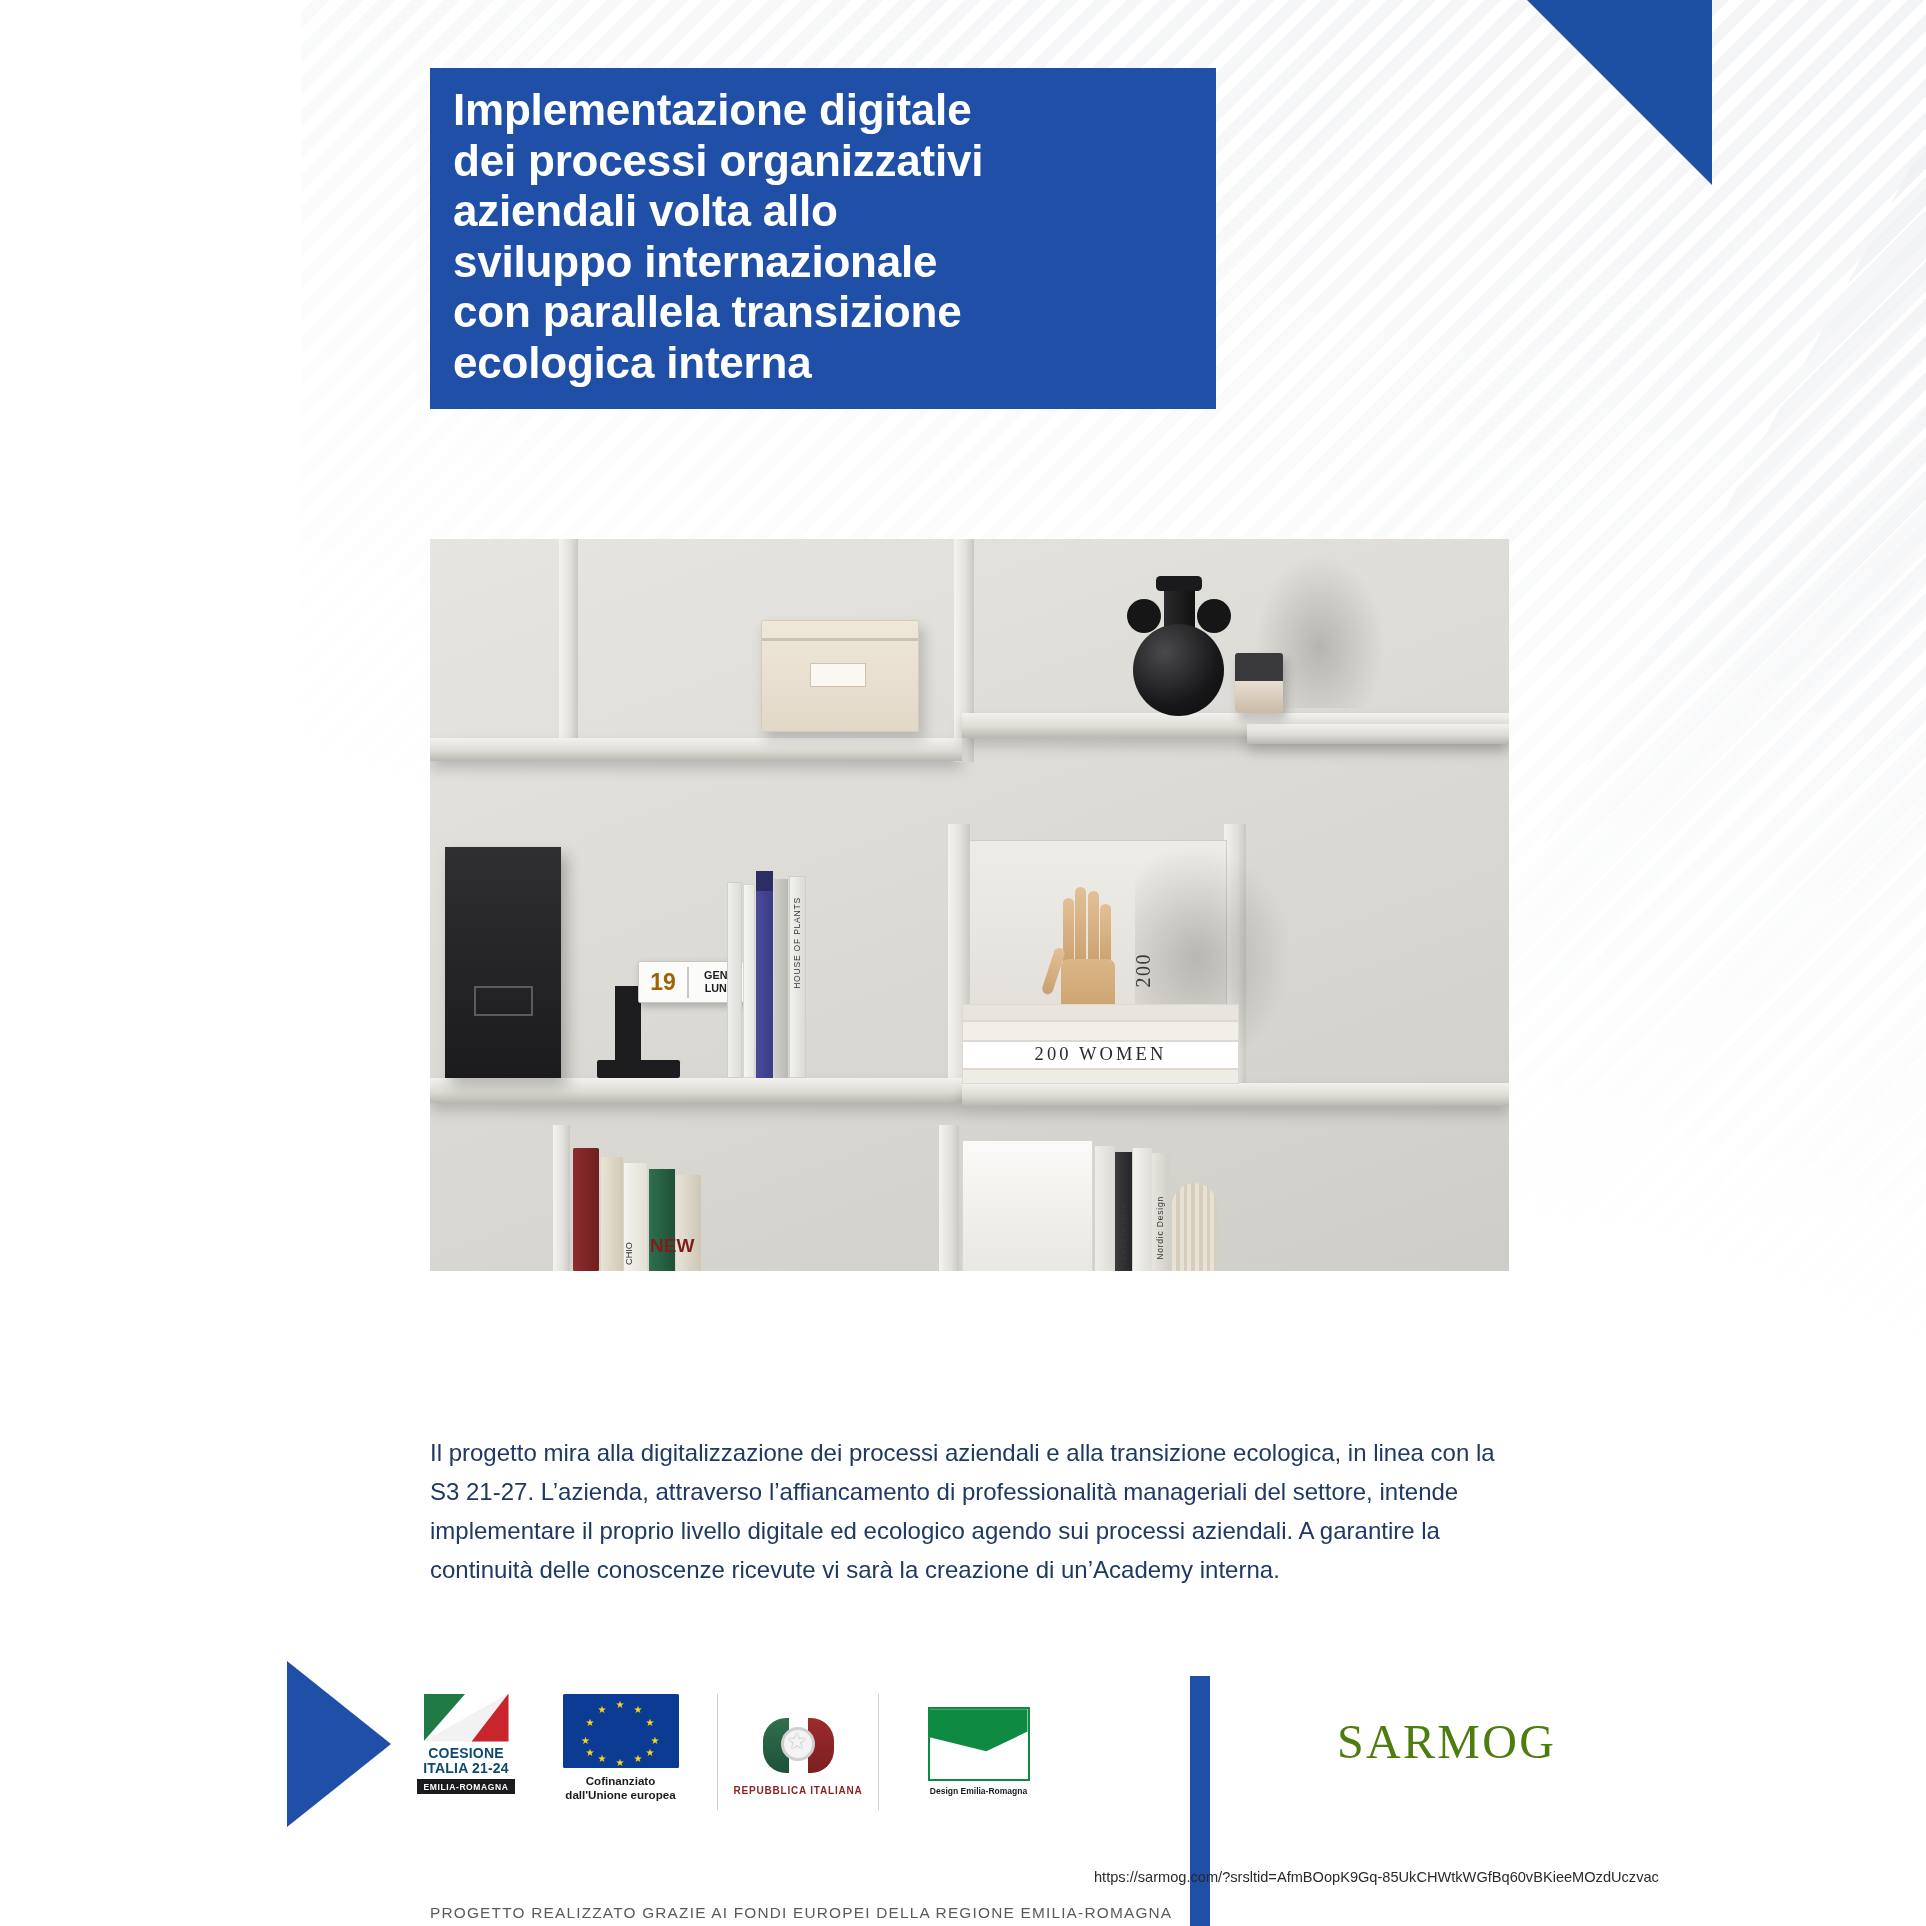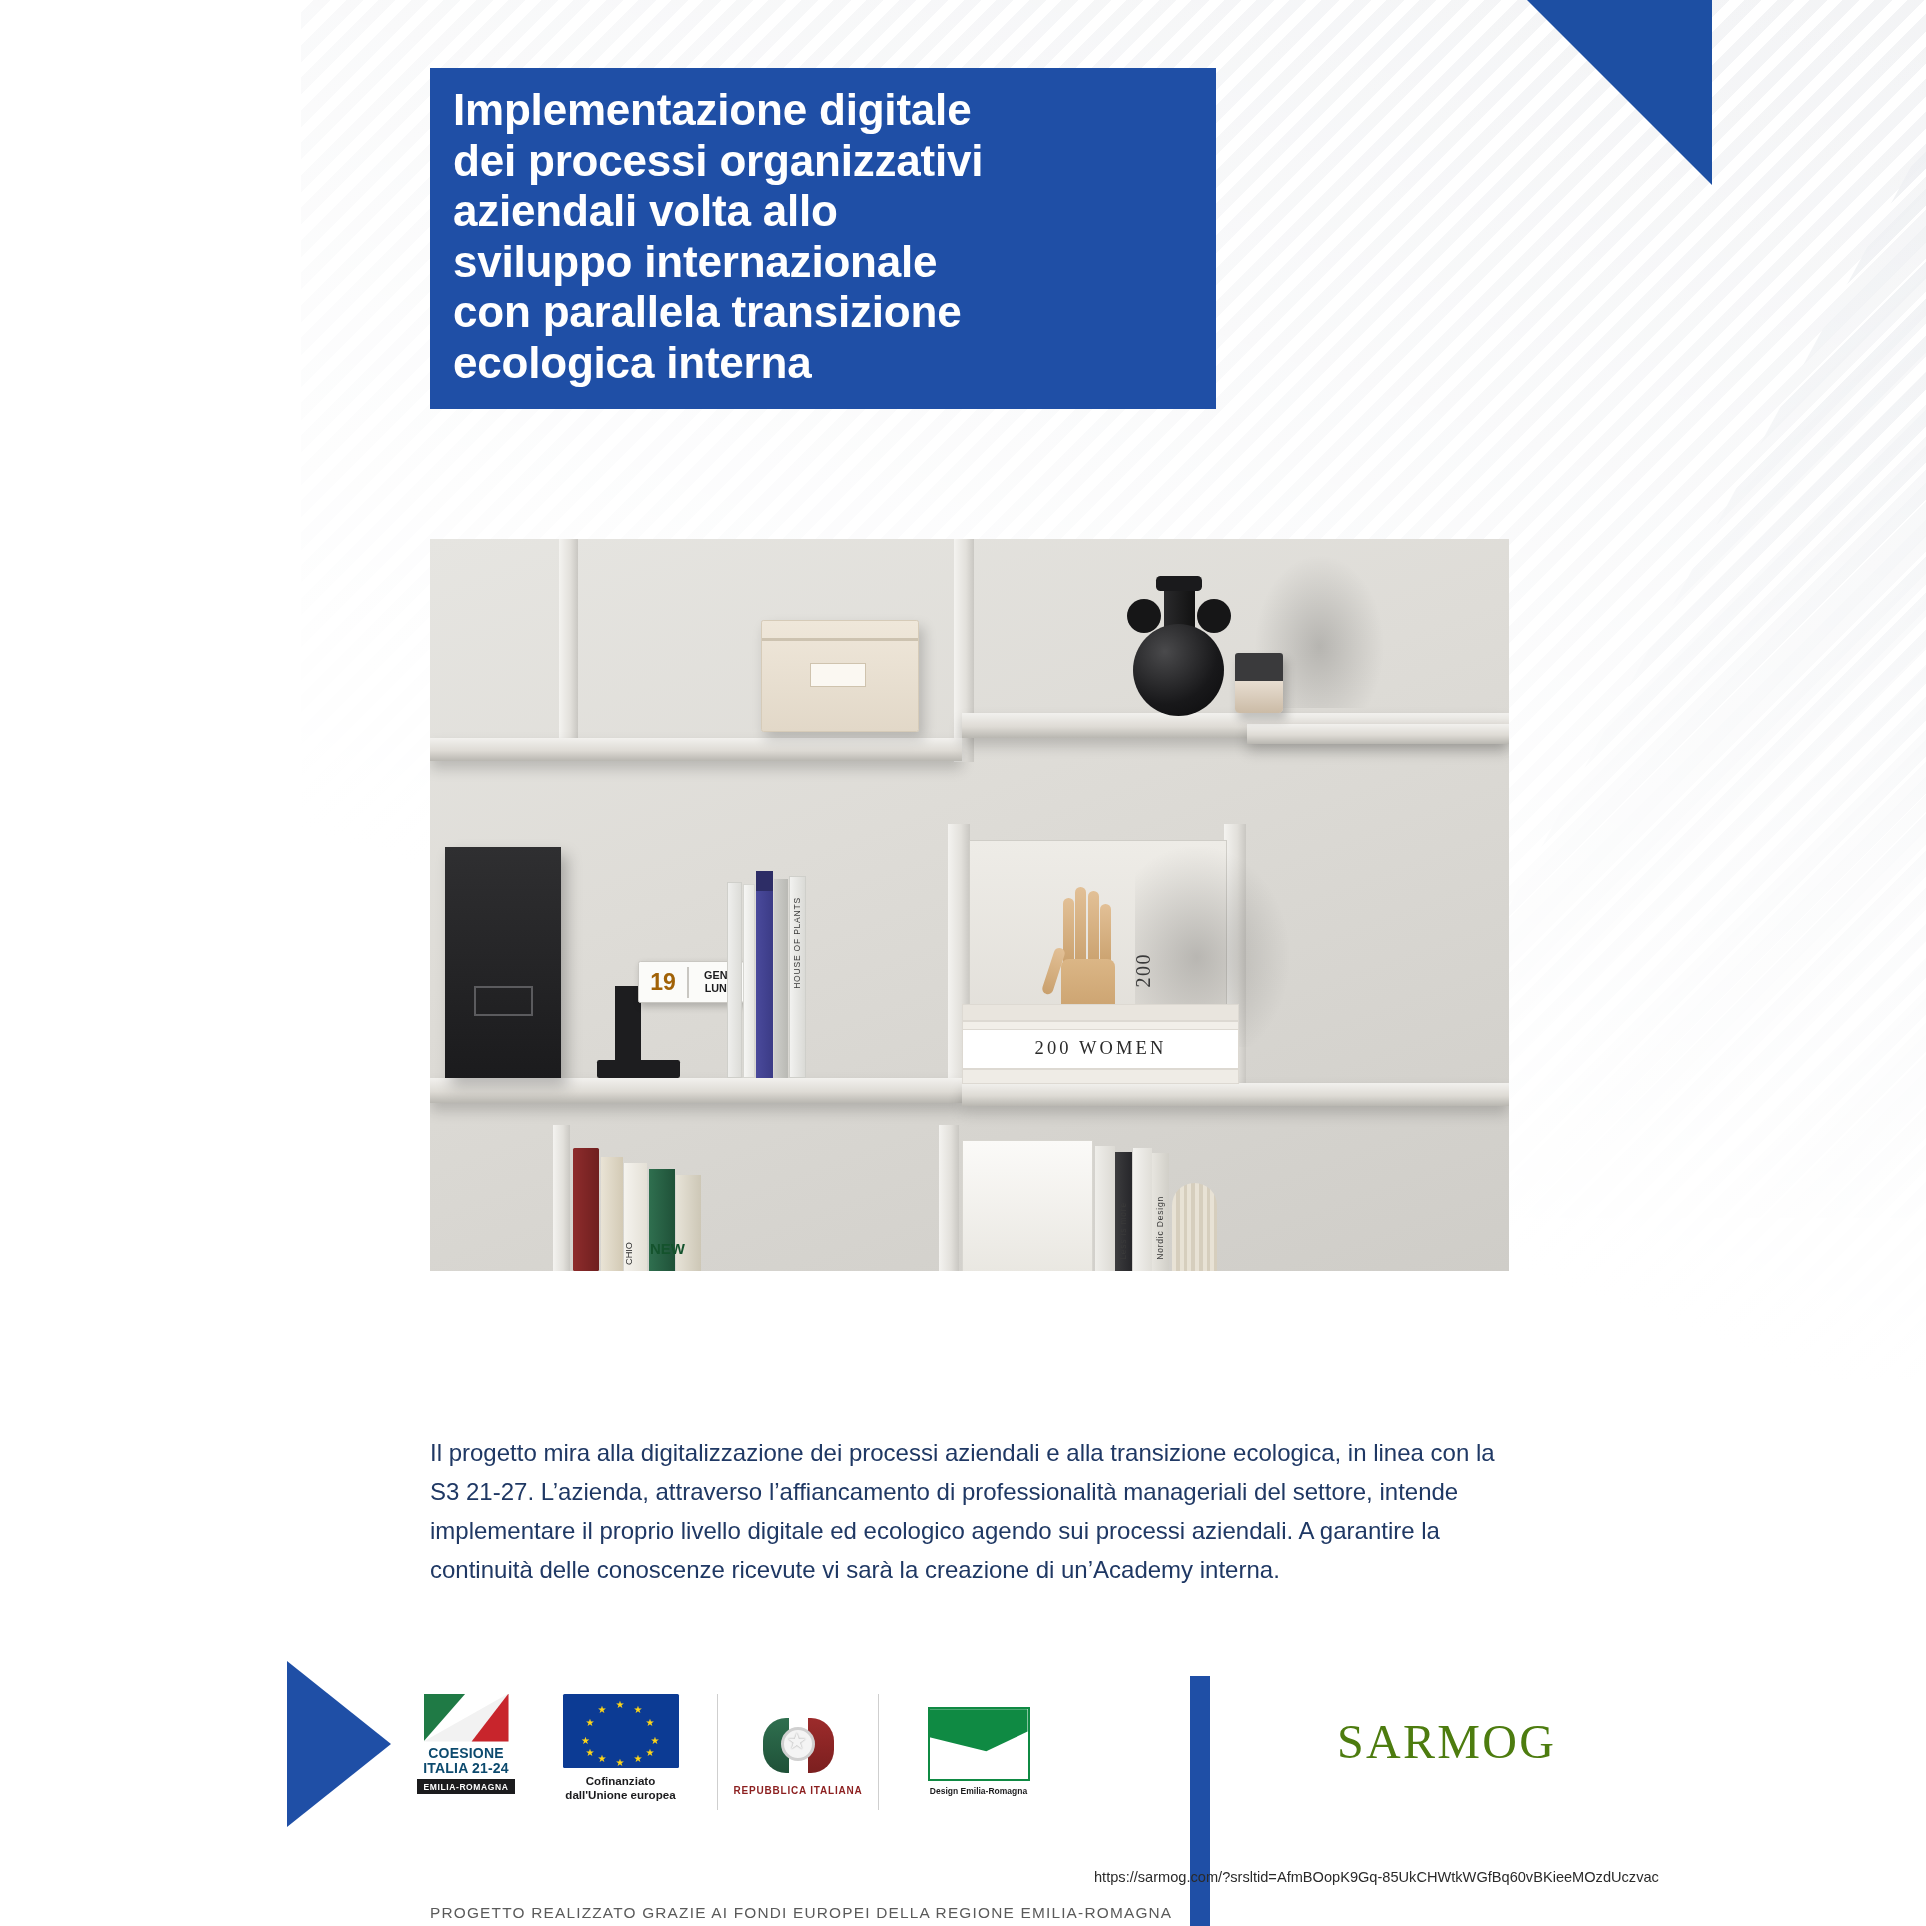"200 WOMEN" .stack .bB { height: 40px -> 28px }
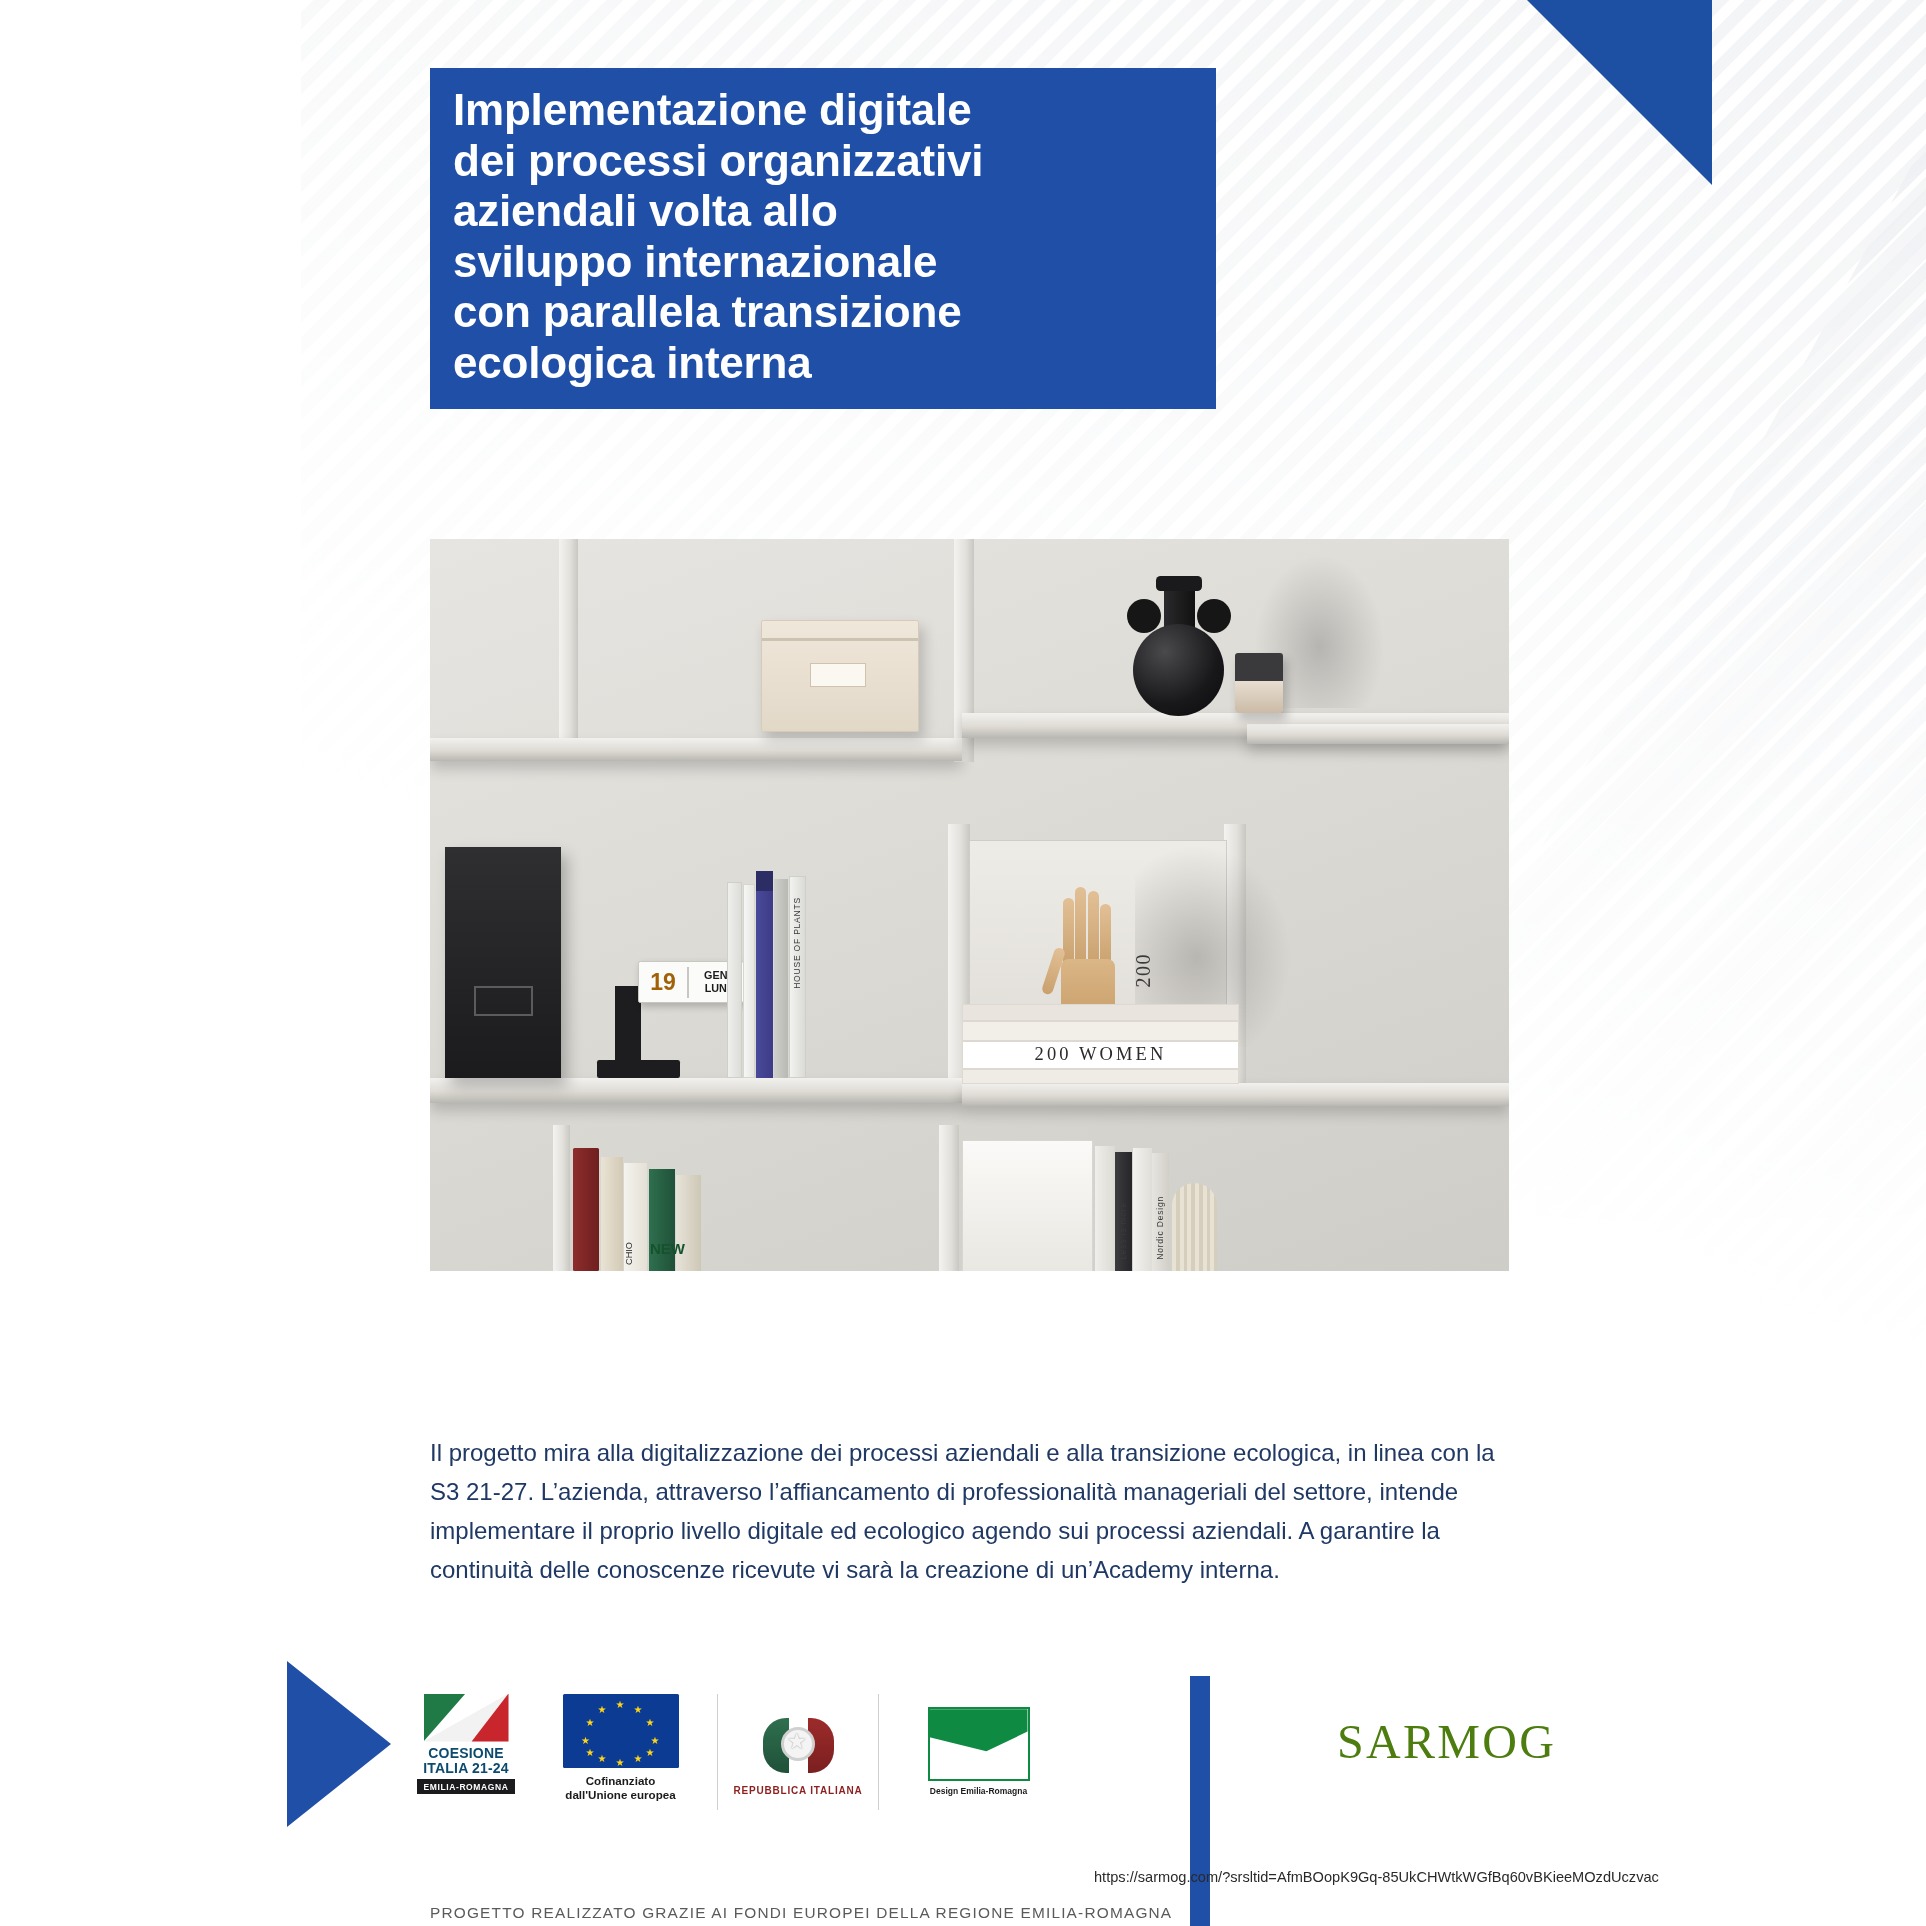"NEW" .bb-new { color: #14532d -> #7f1d1d; font-size: 15px -> 19px }
